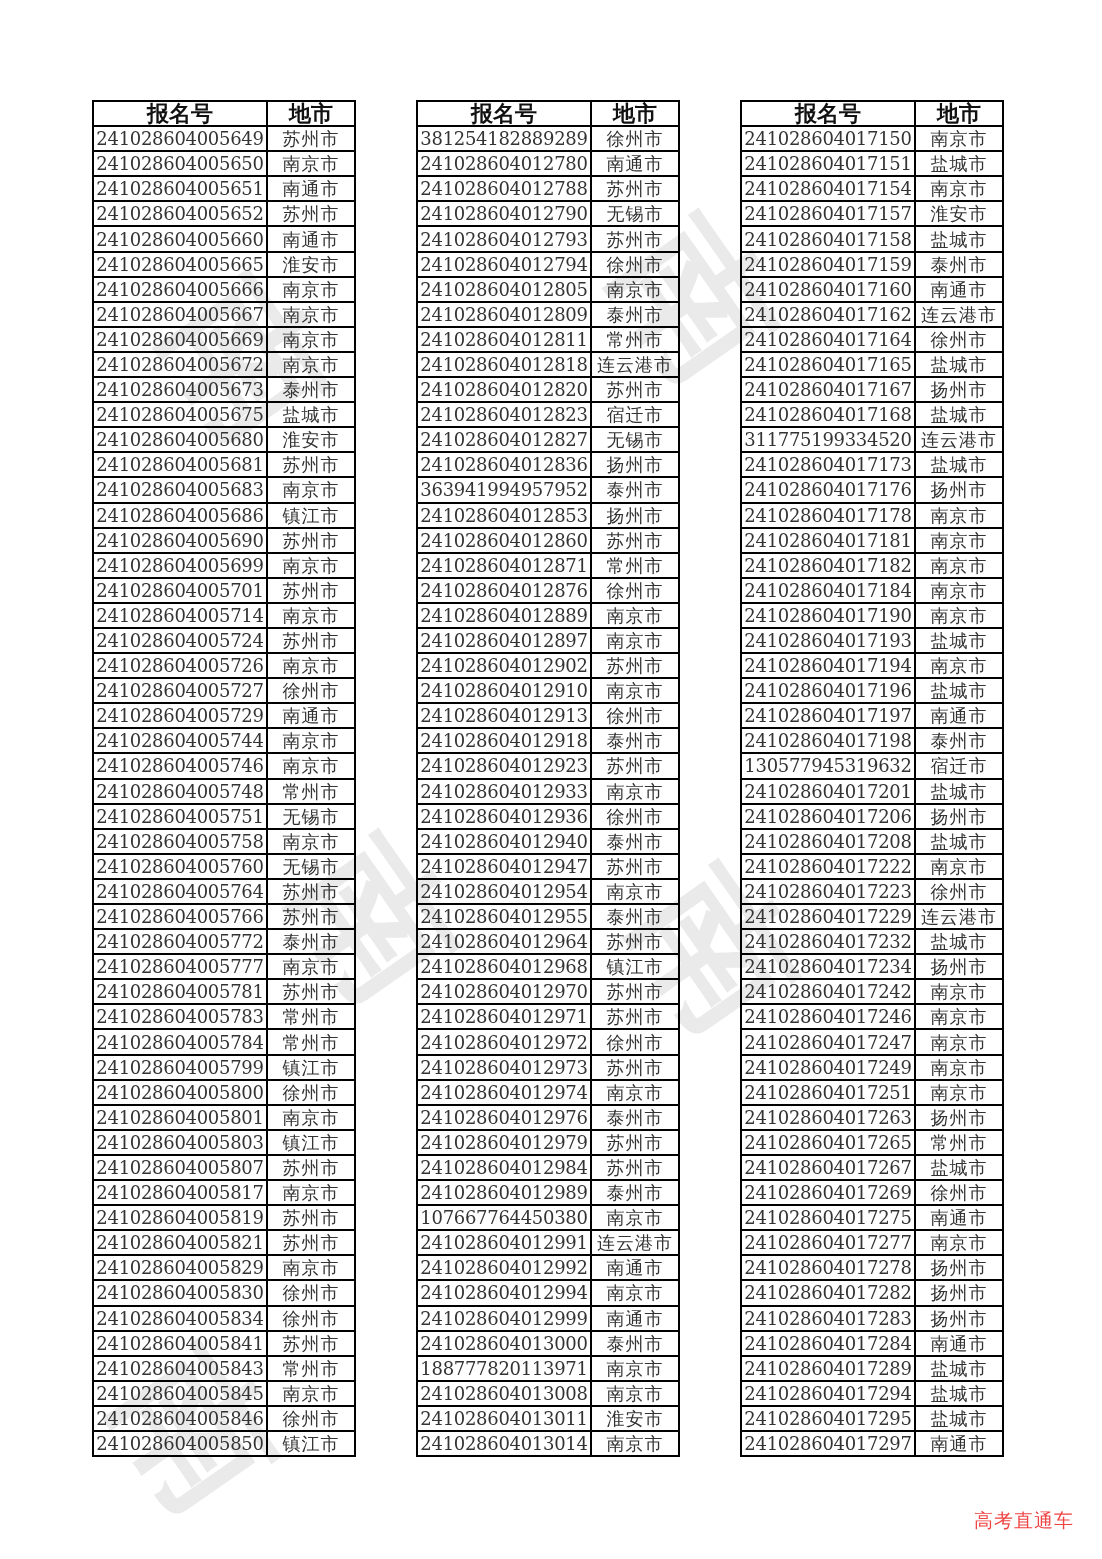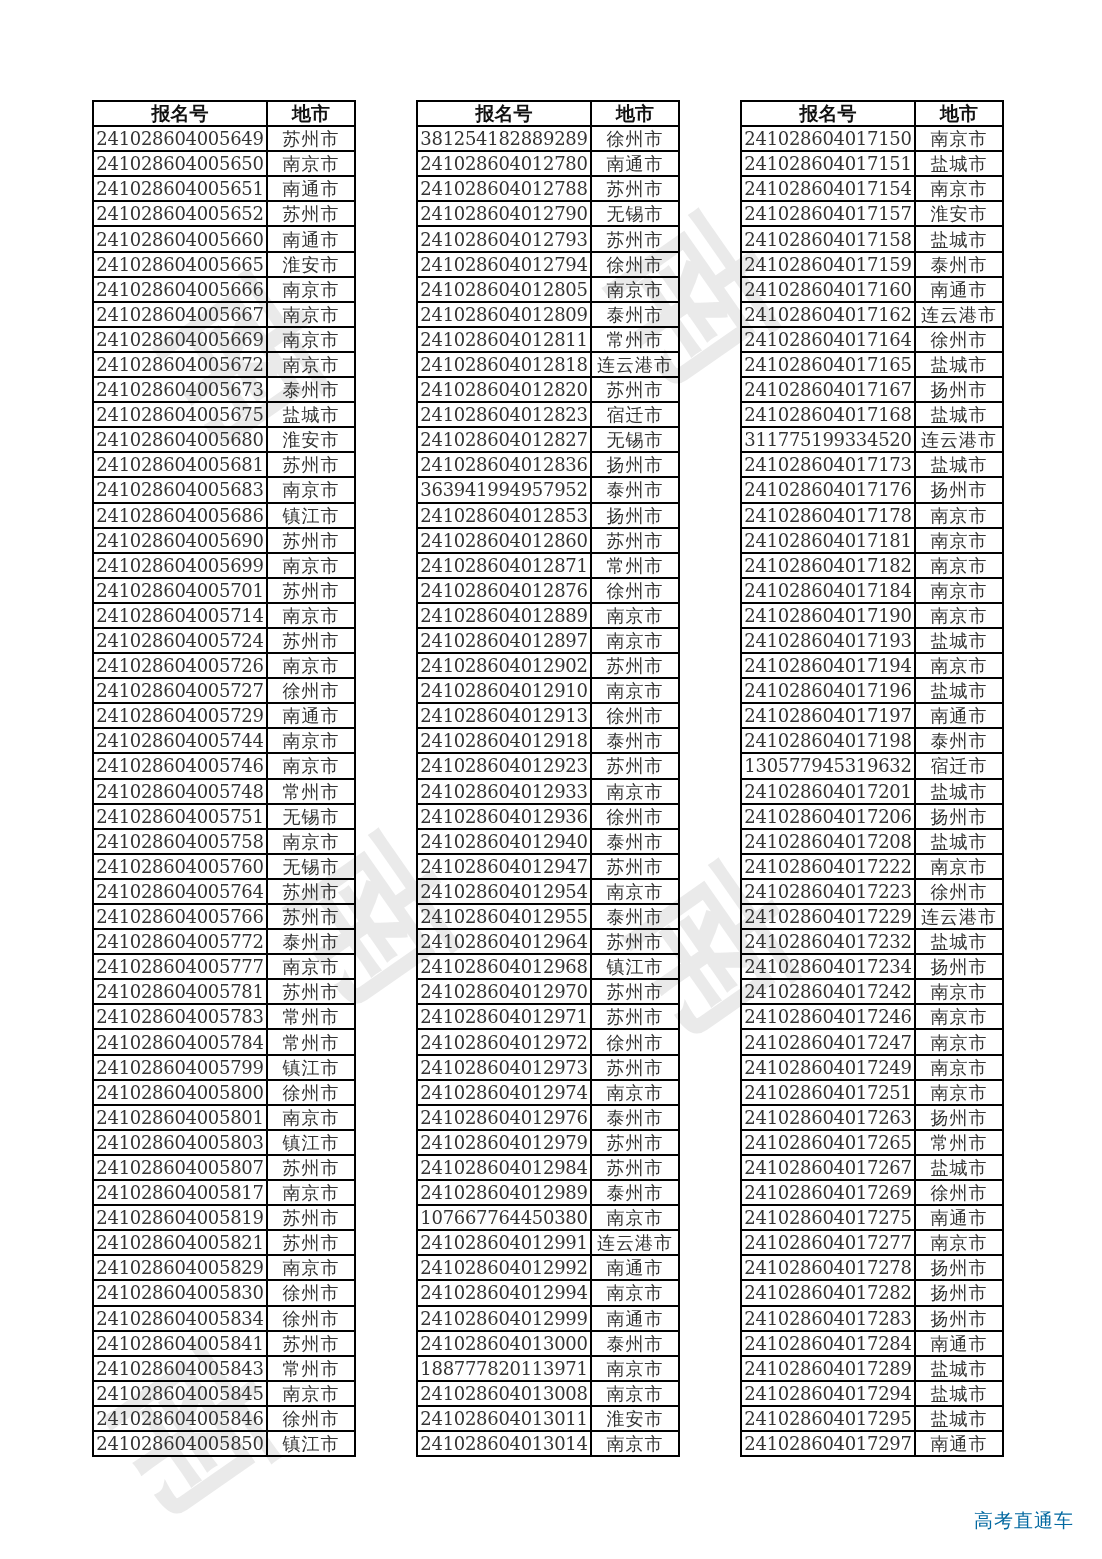"报名号" .tbl th { font-size: 19px -> 22px }
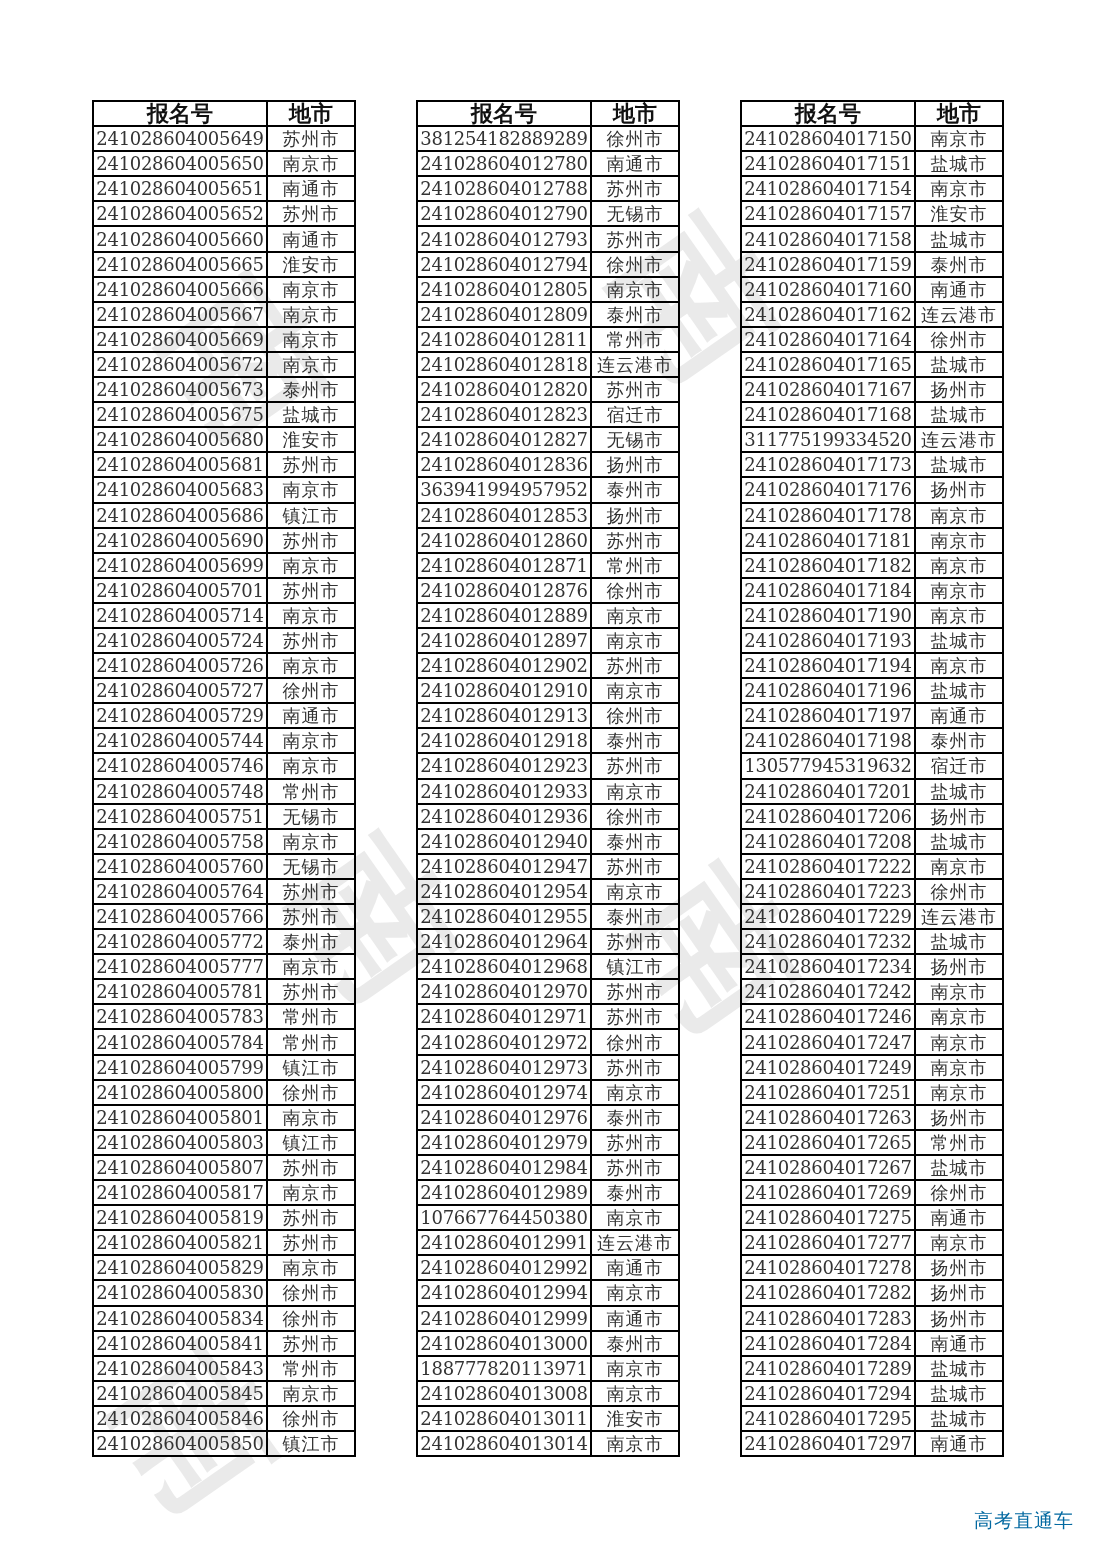"高考直通车" .footer { color: #0369a1 -> #ef4444 }
